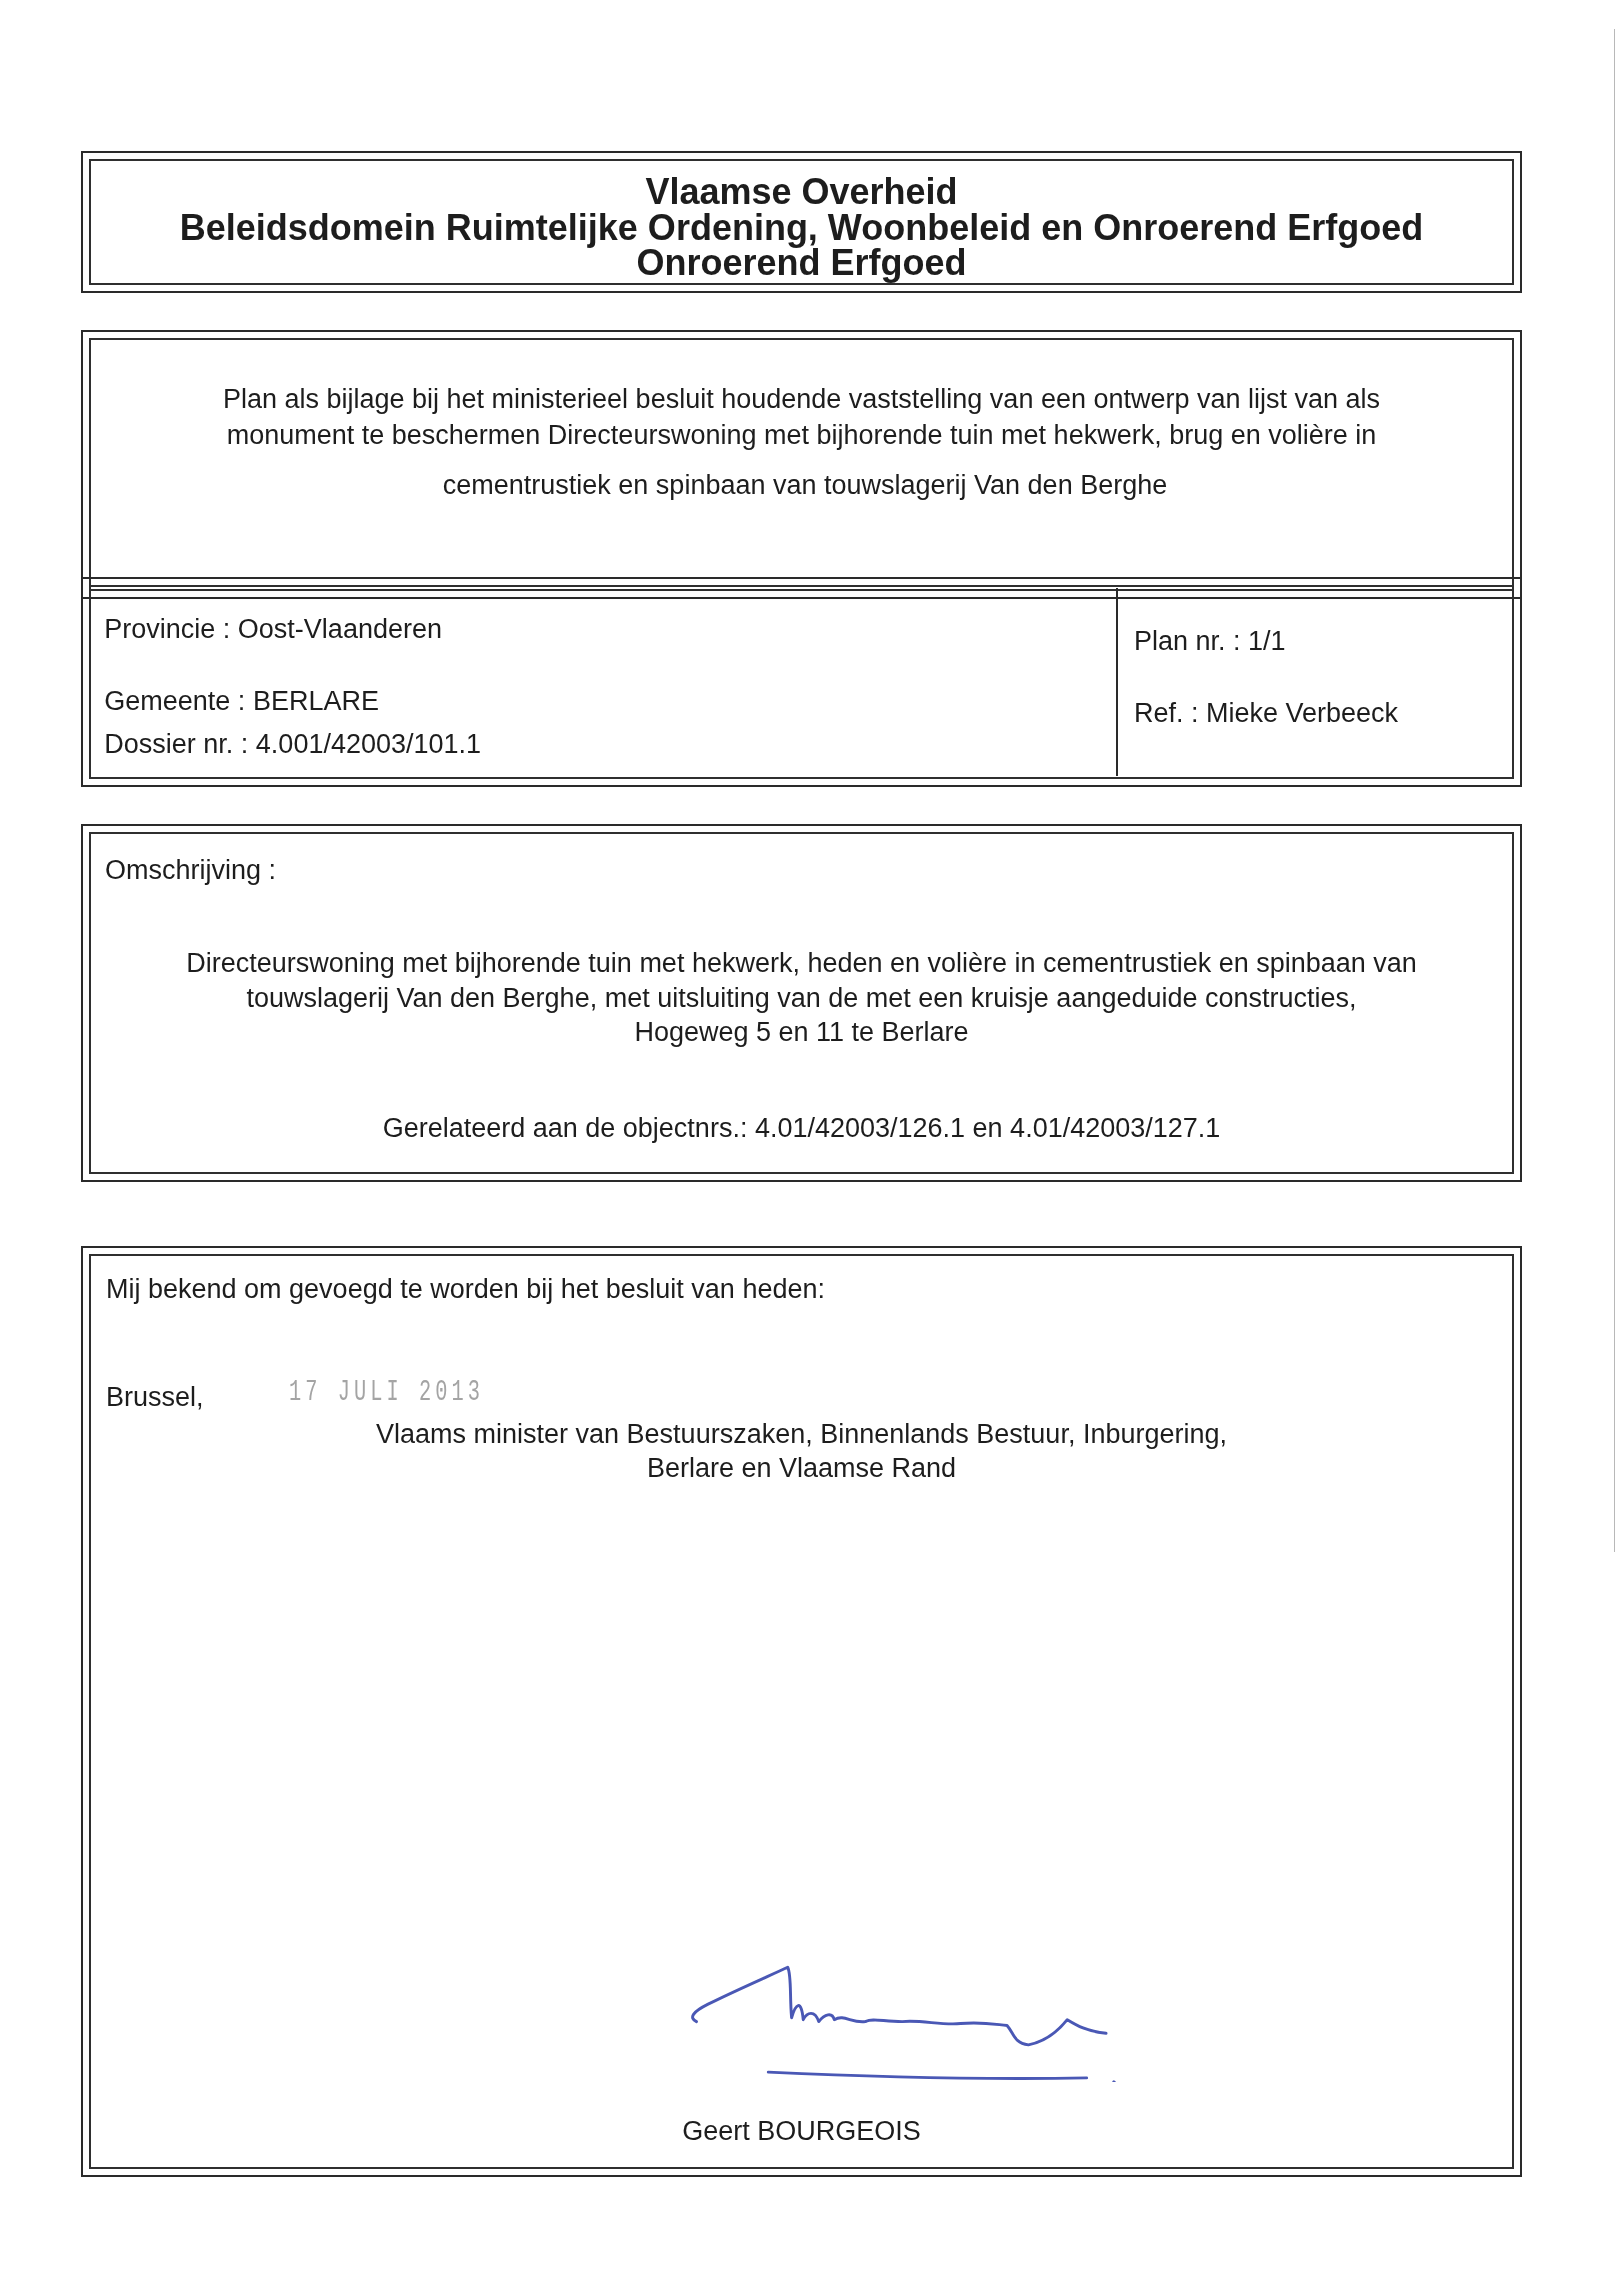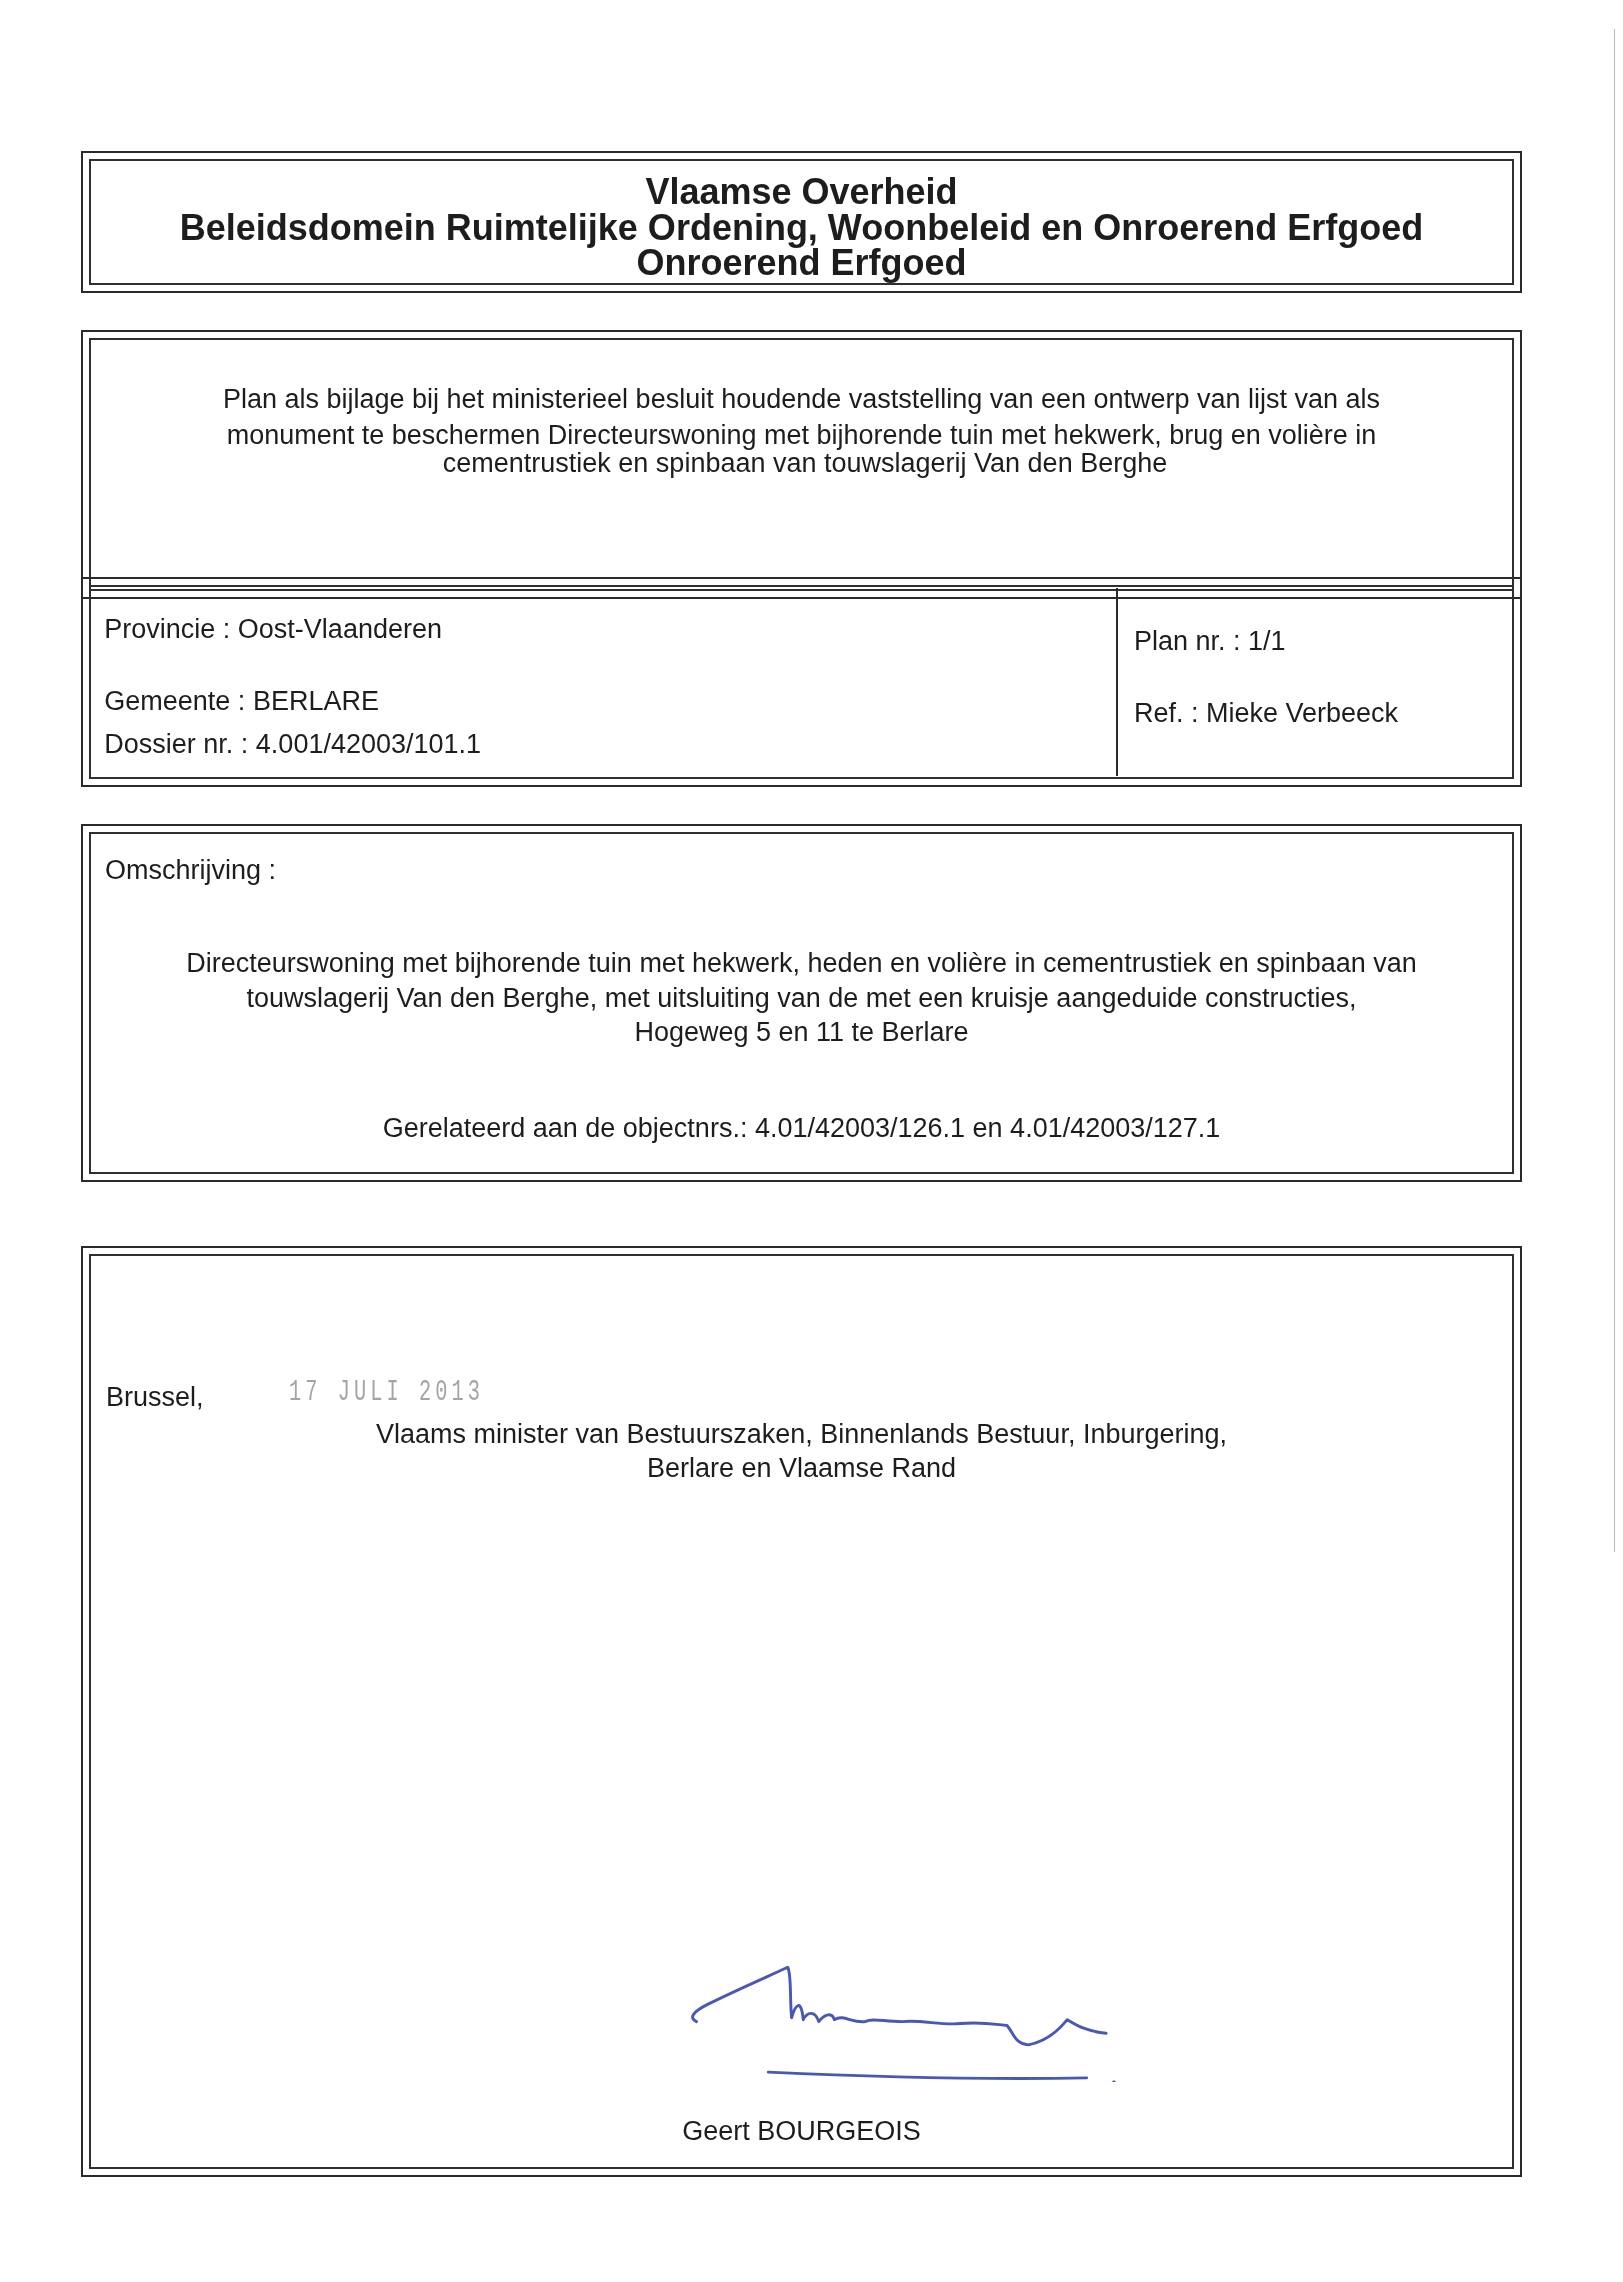"cementrustiek en spinbaan van" div.t { top: 118px -> 140px }
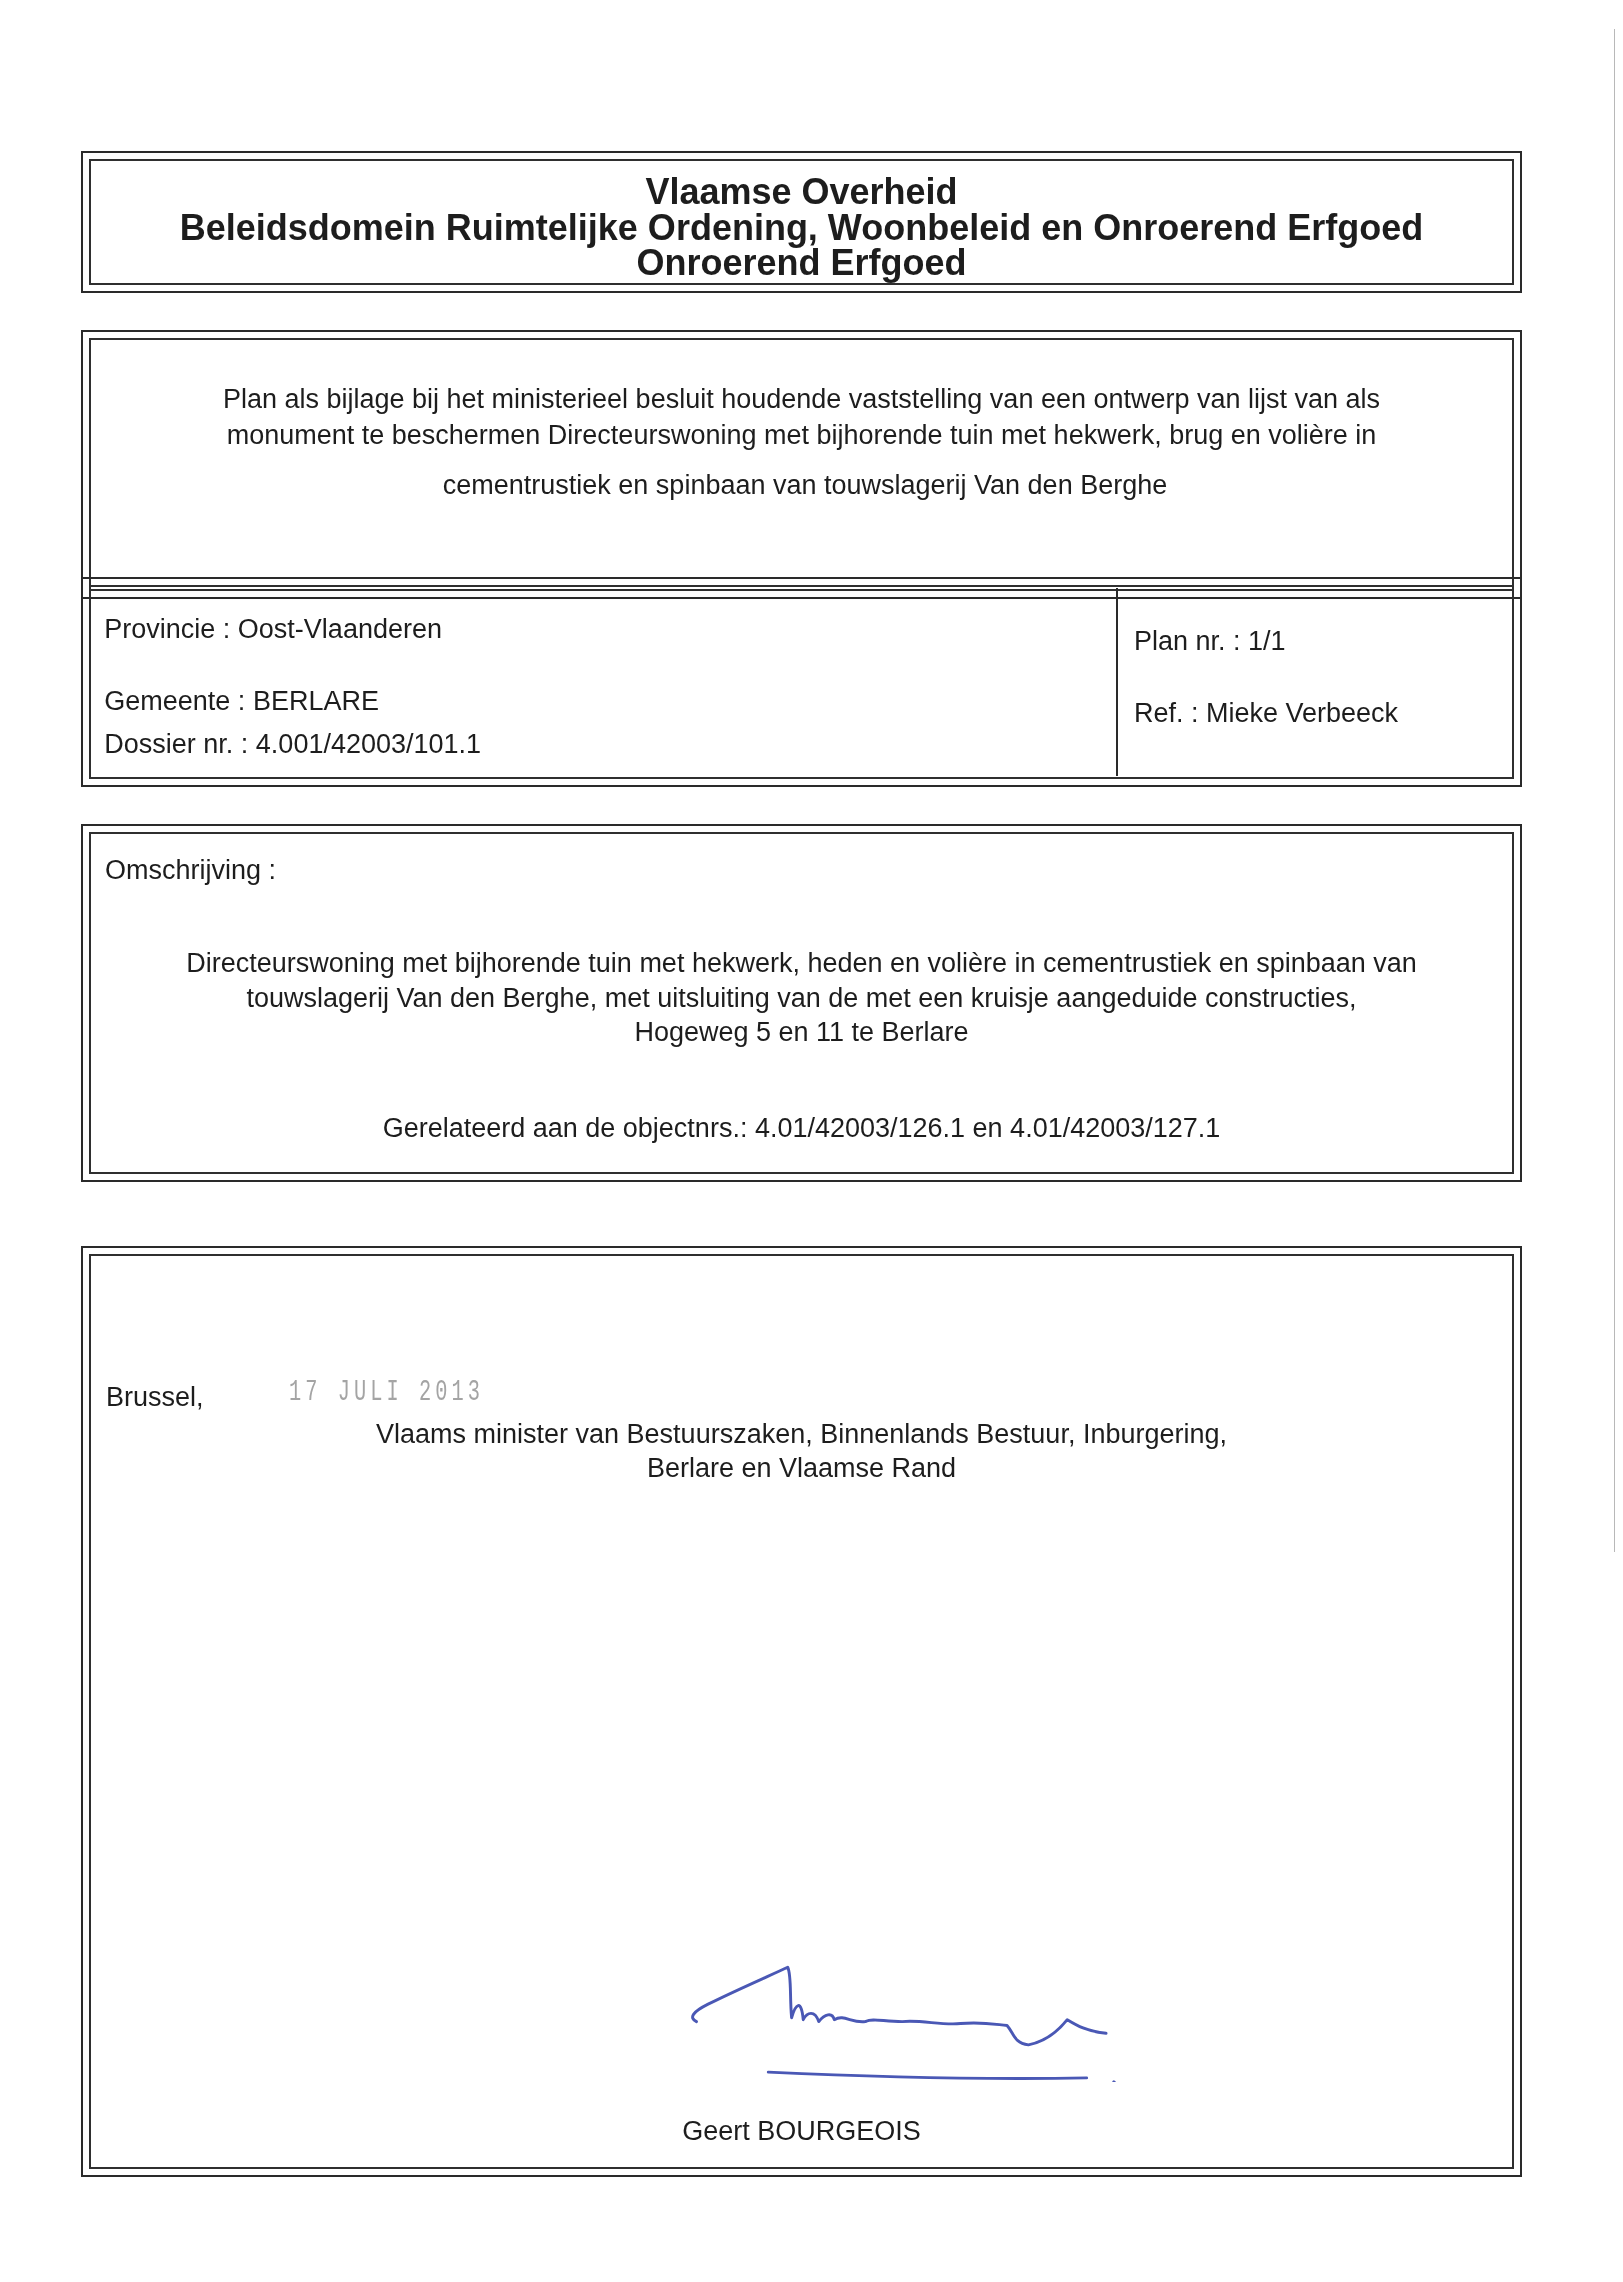"Mij bekend om gevoegd te" div.t { html: none -> <div>Mij bekend om gevoegd te worden bij het besluit van heden:</div> }
